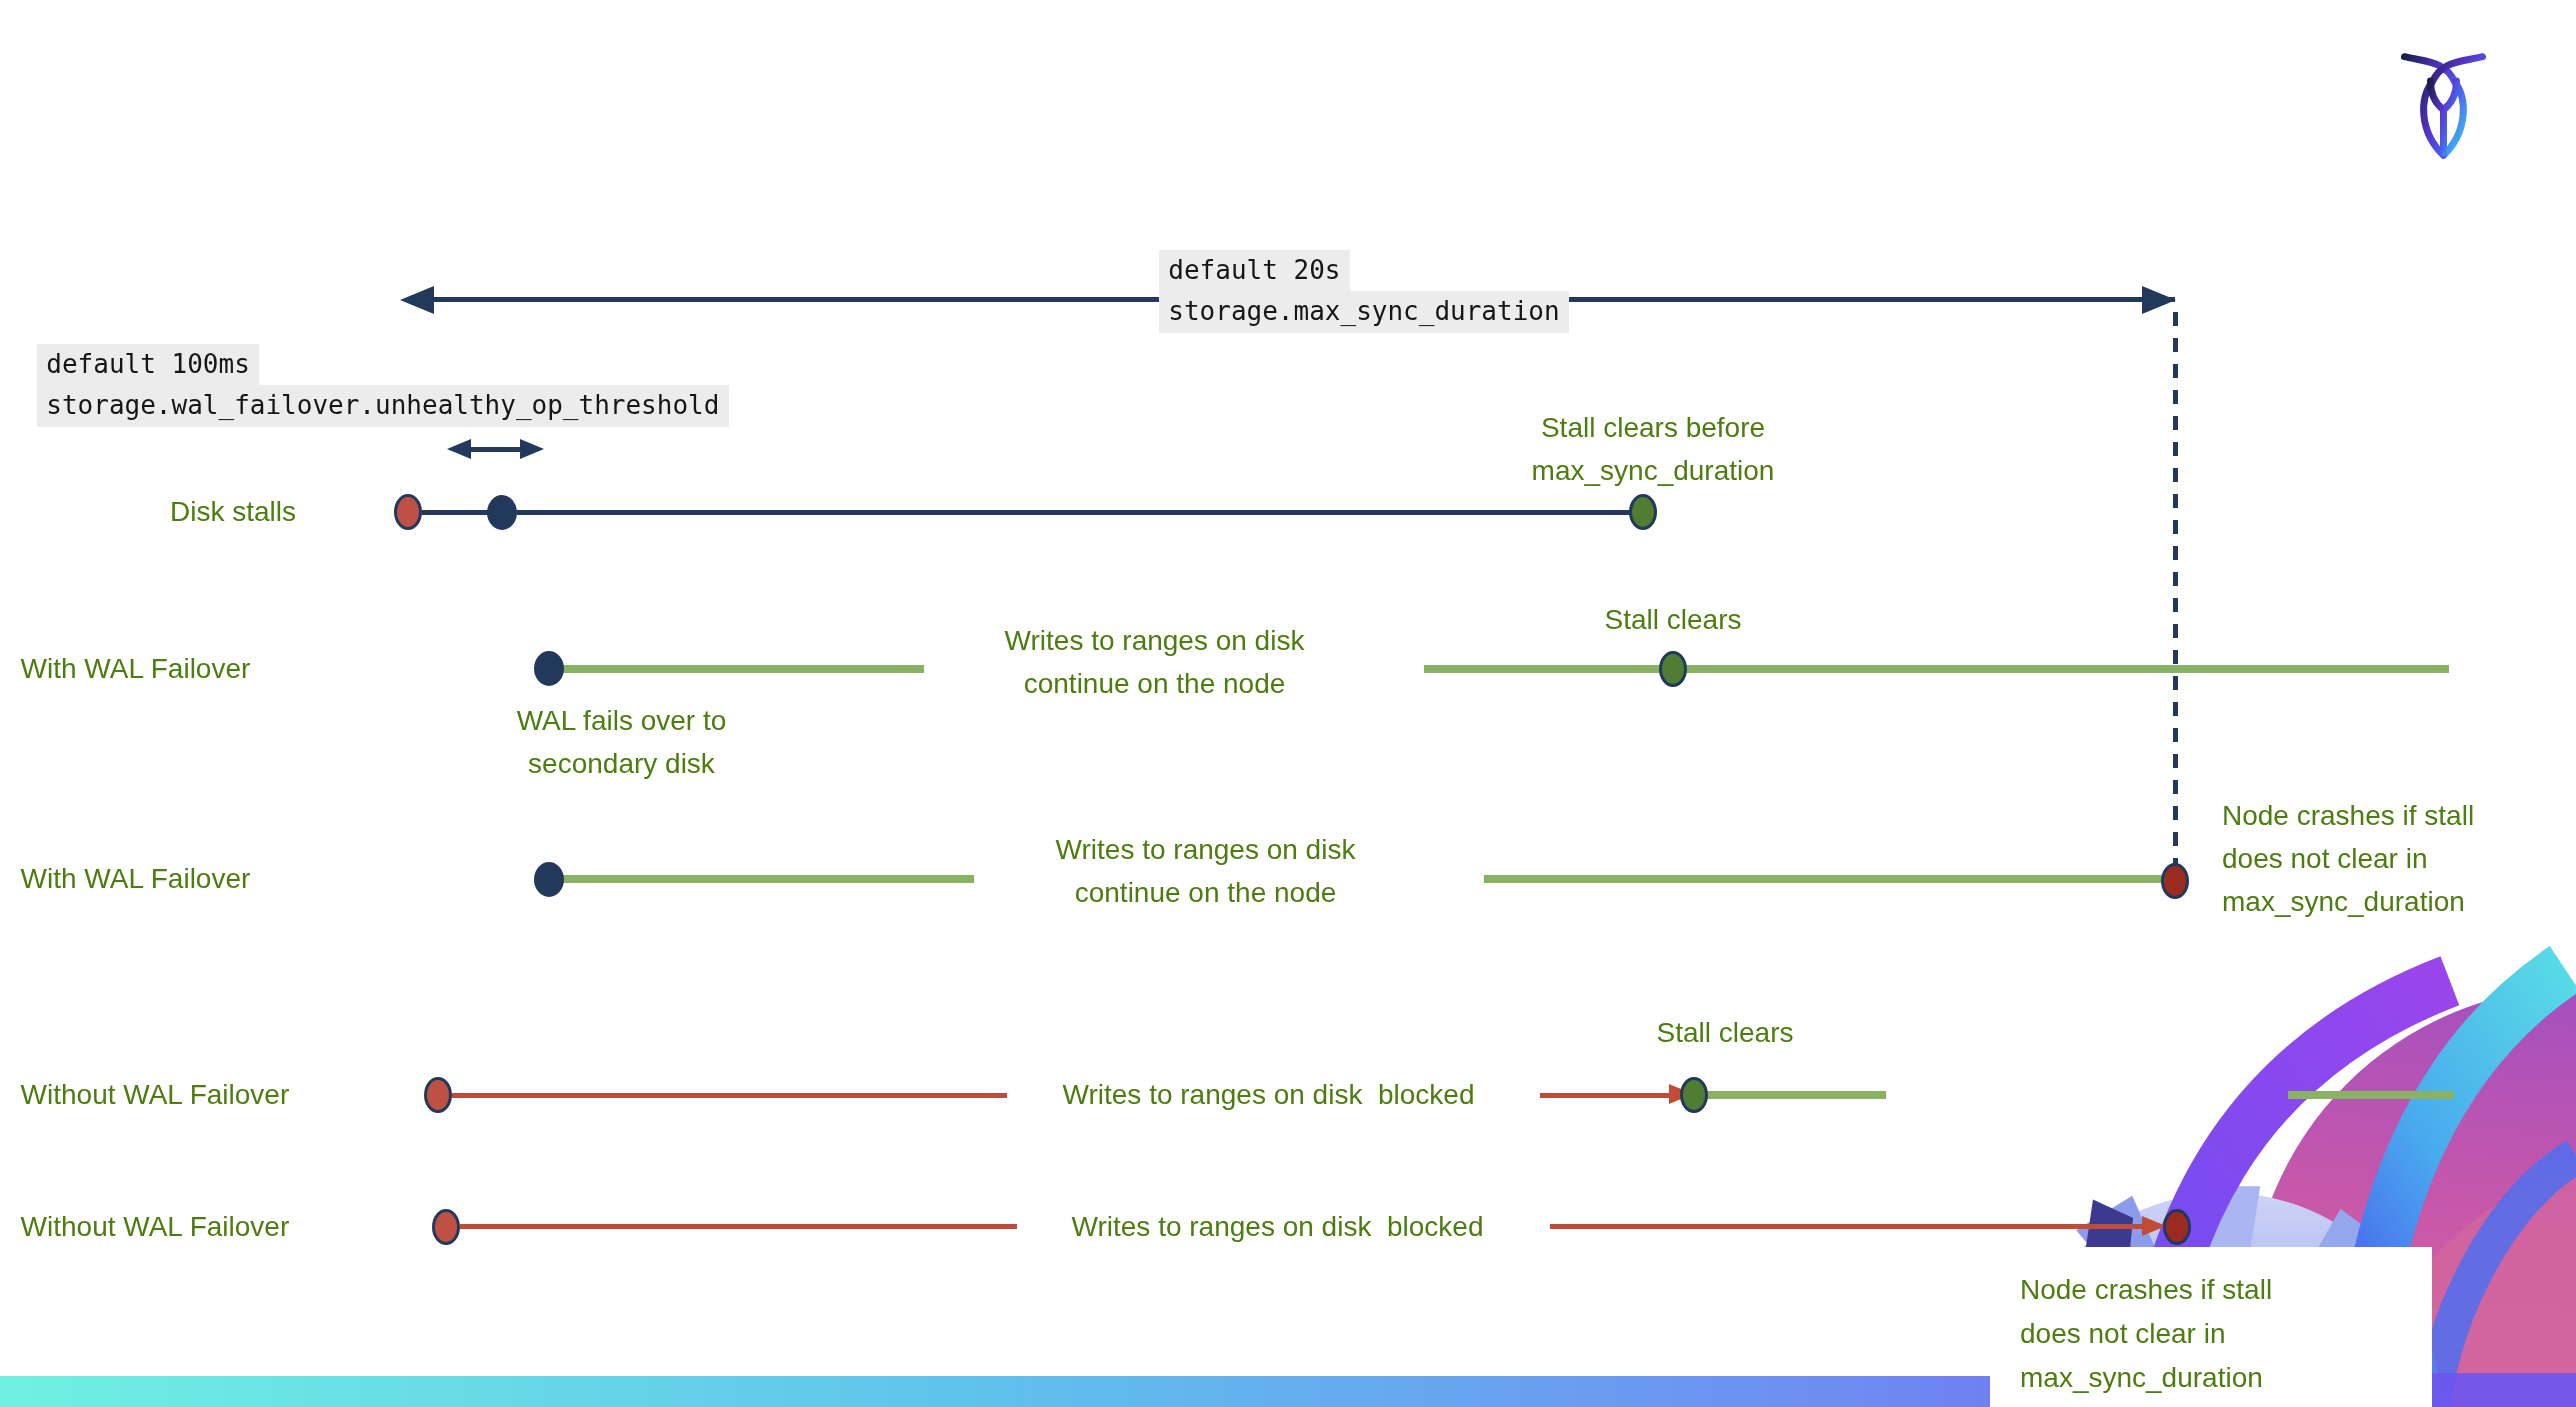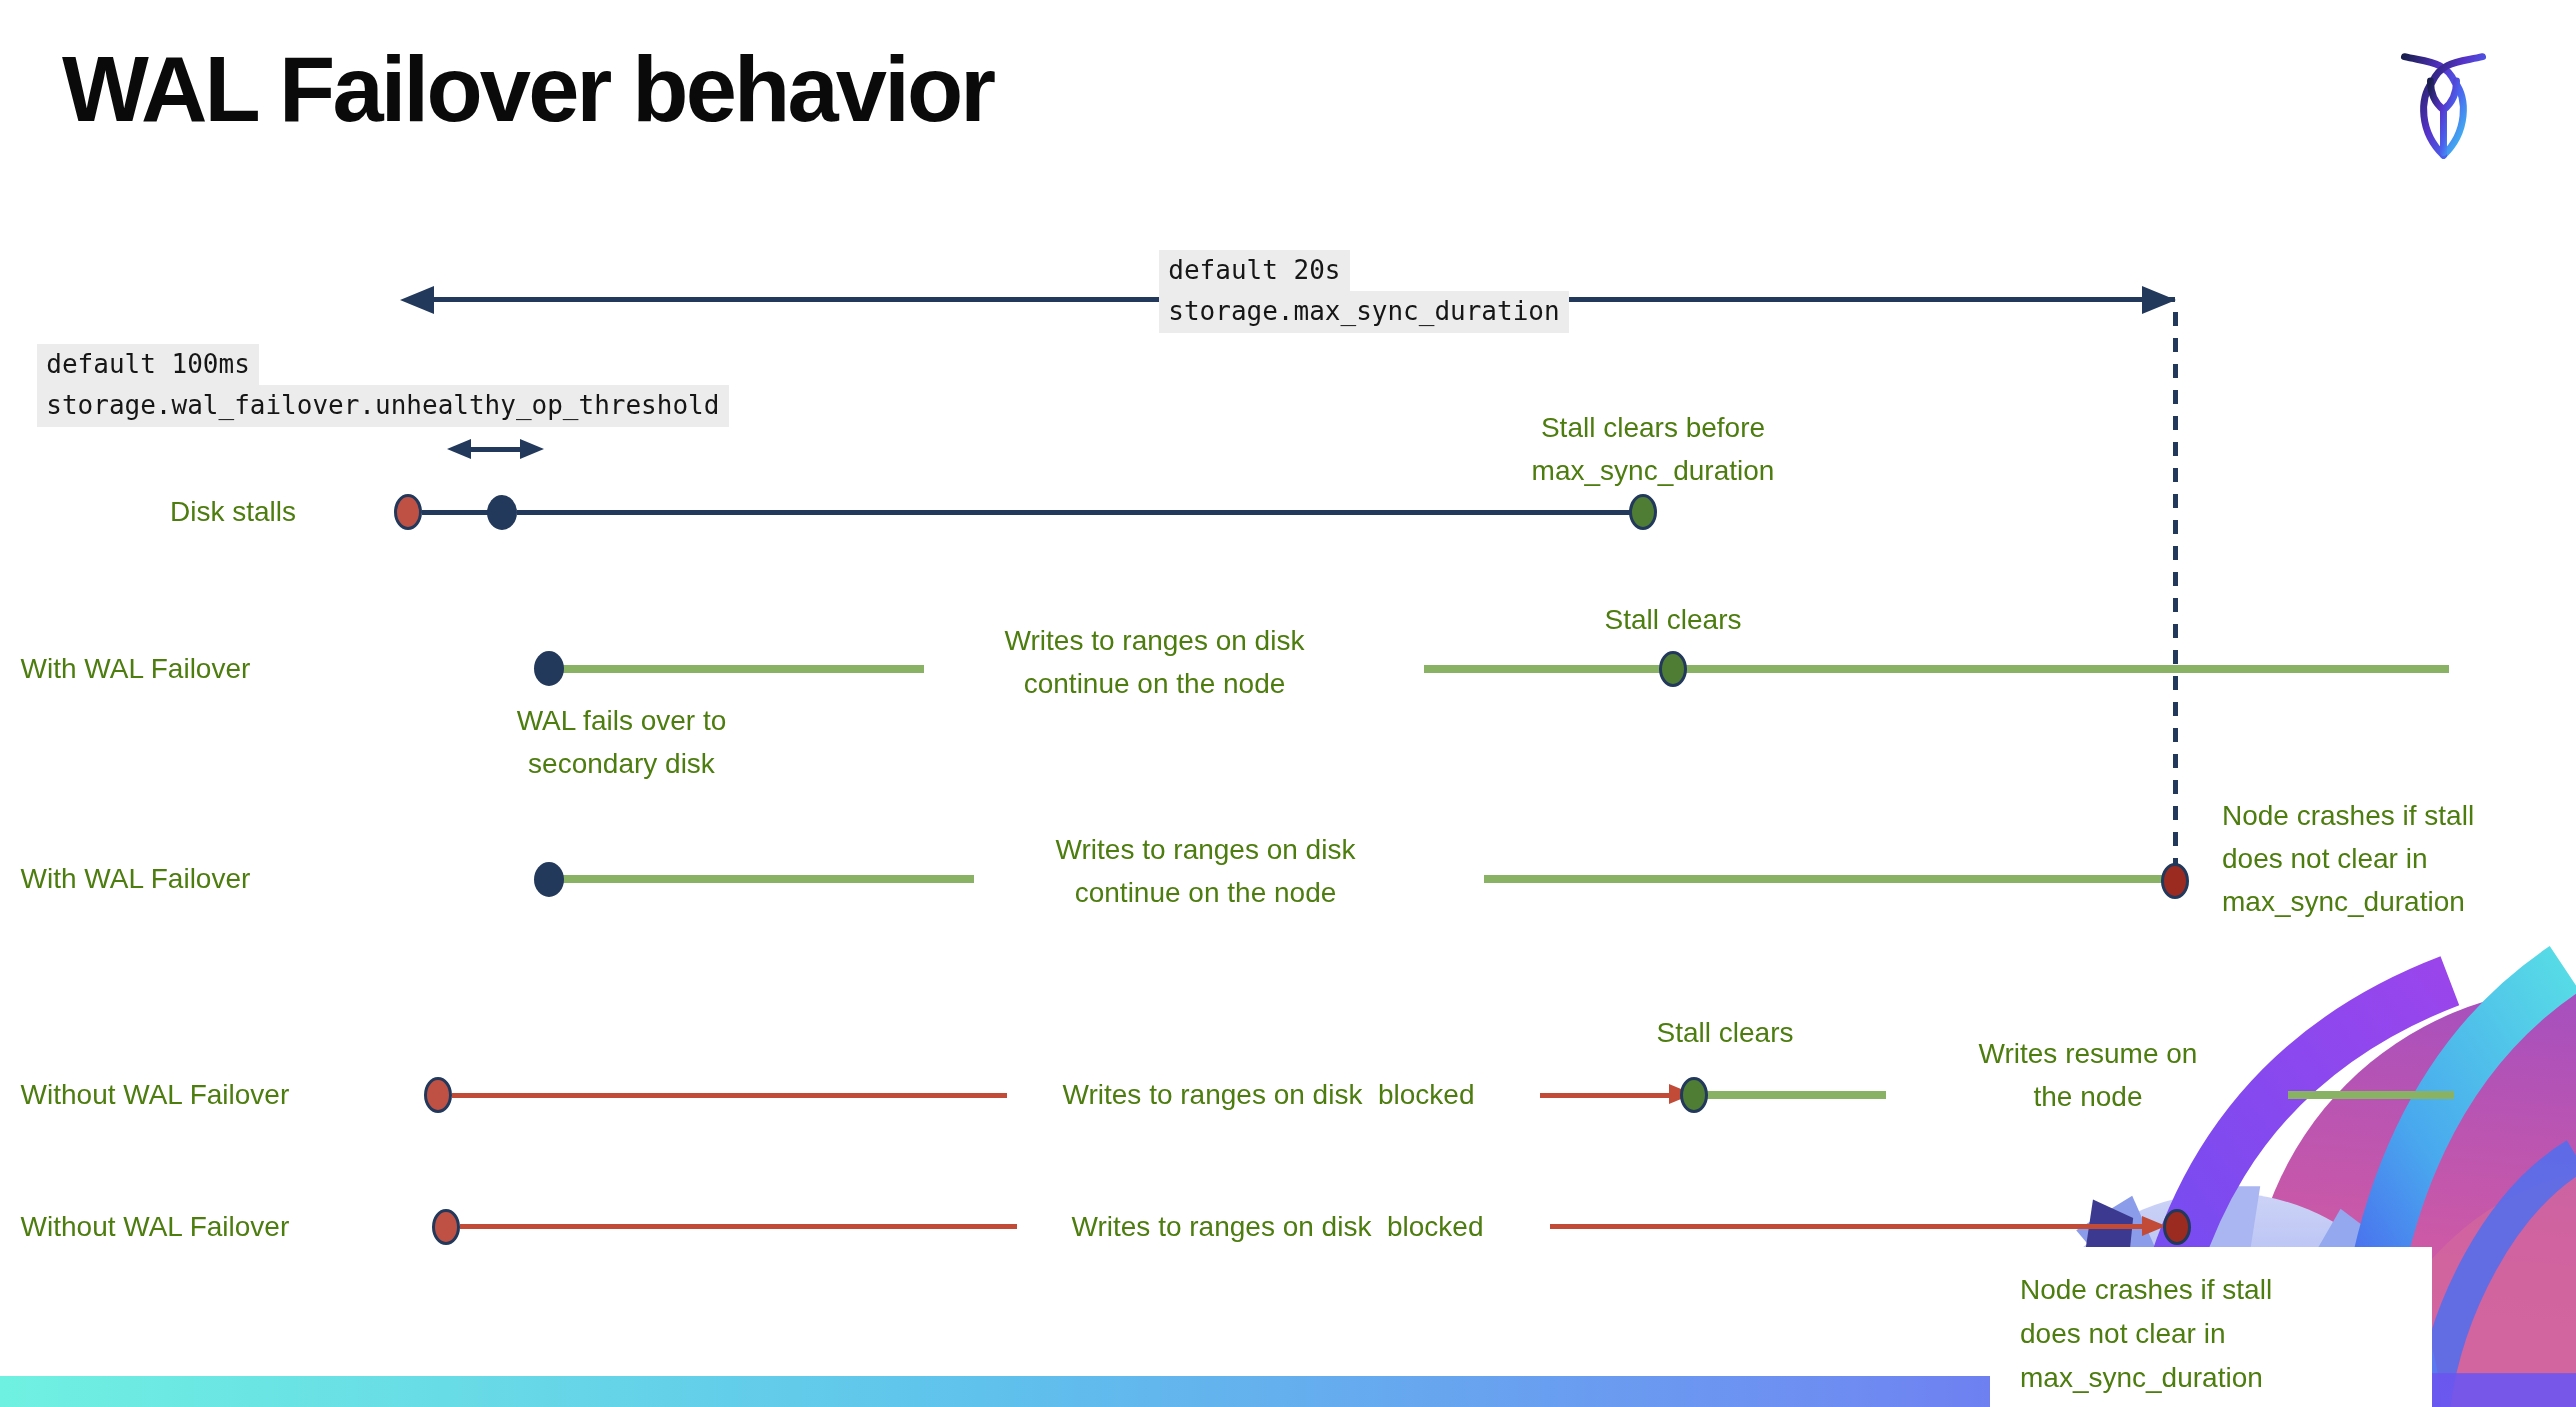"WAL Failover behavior" div.abs { html: <div>WAL Failover behavior</div> -> none }
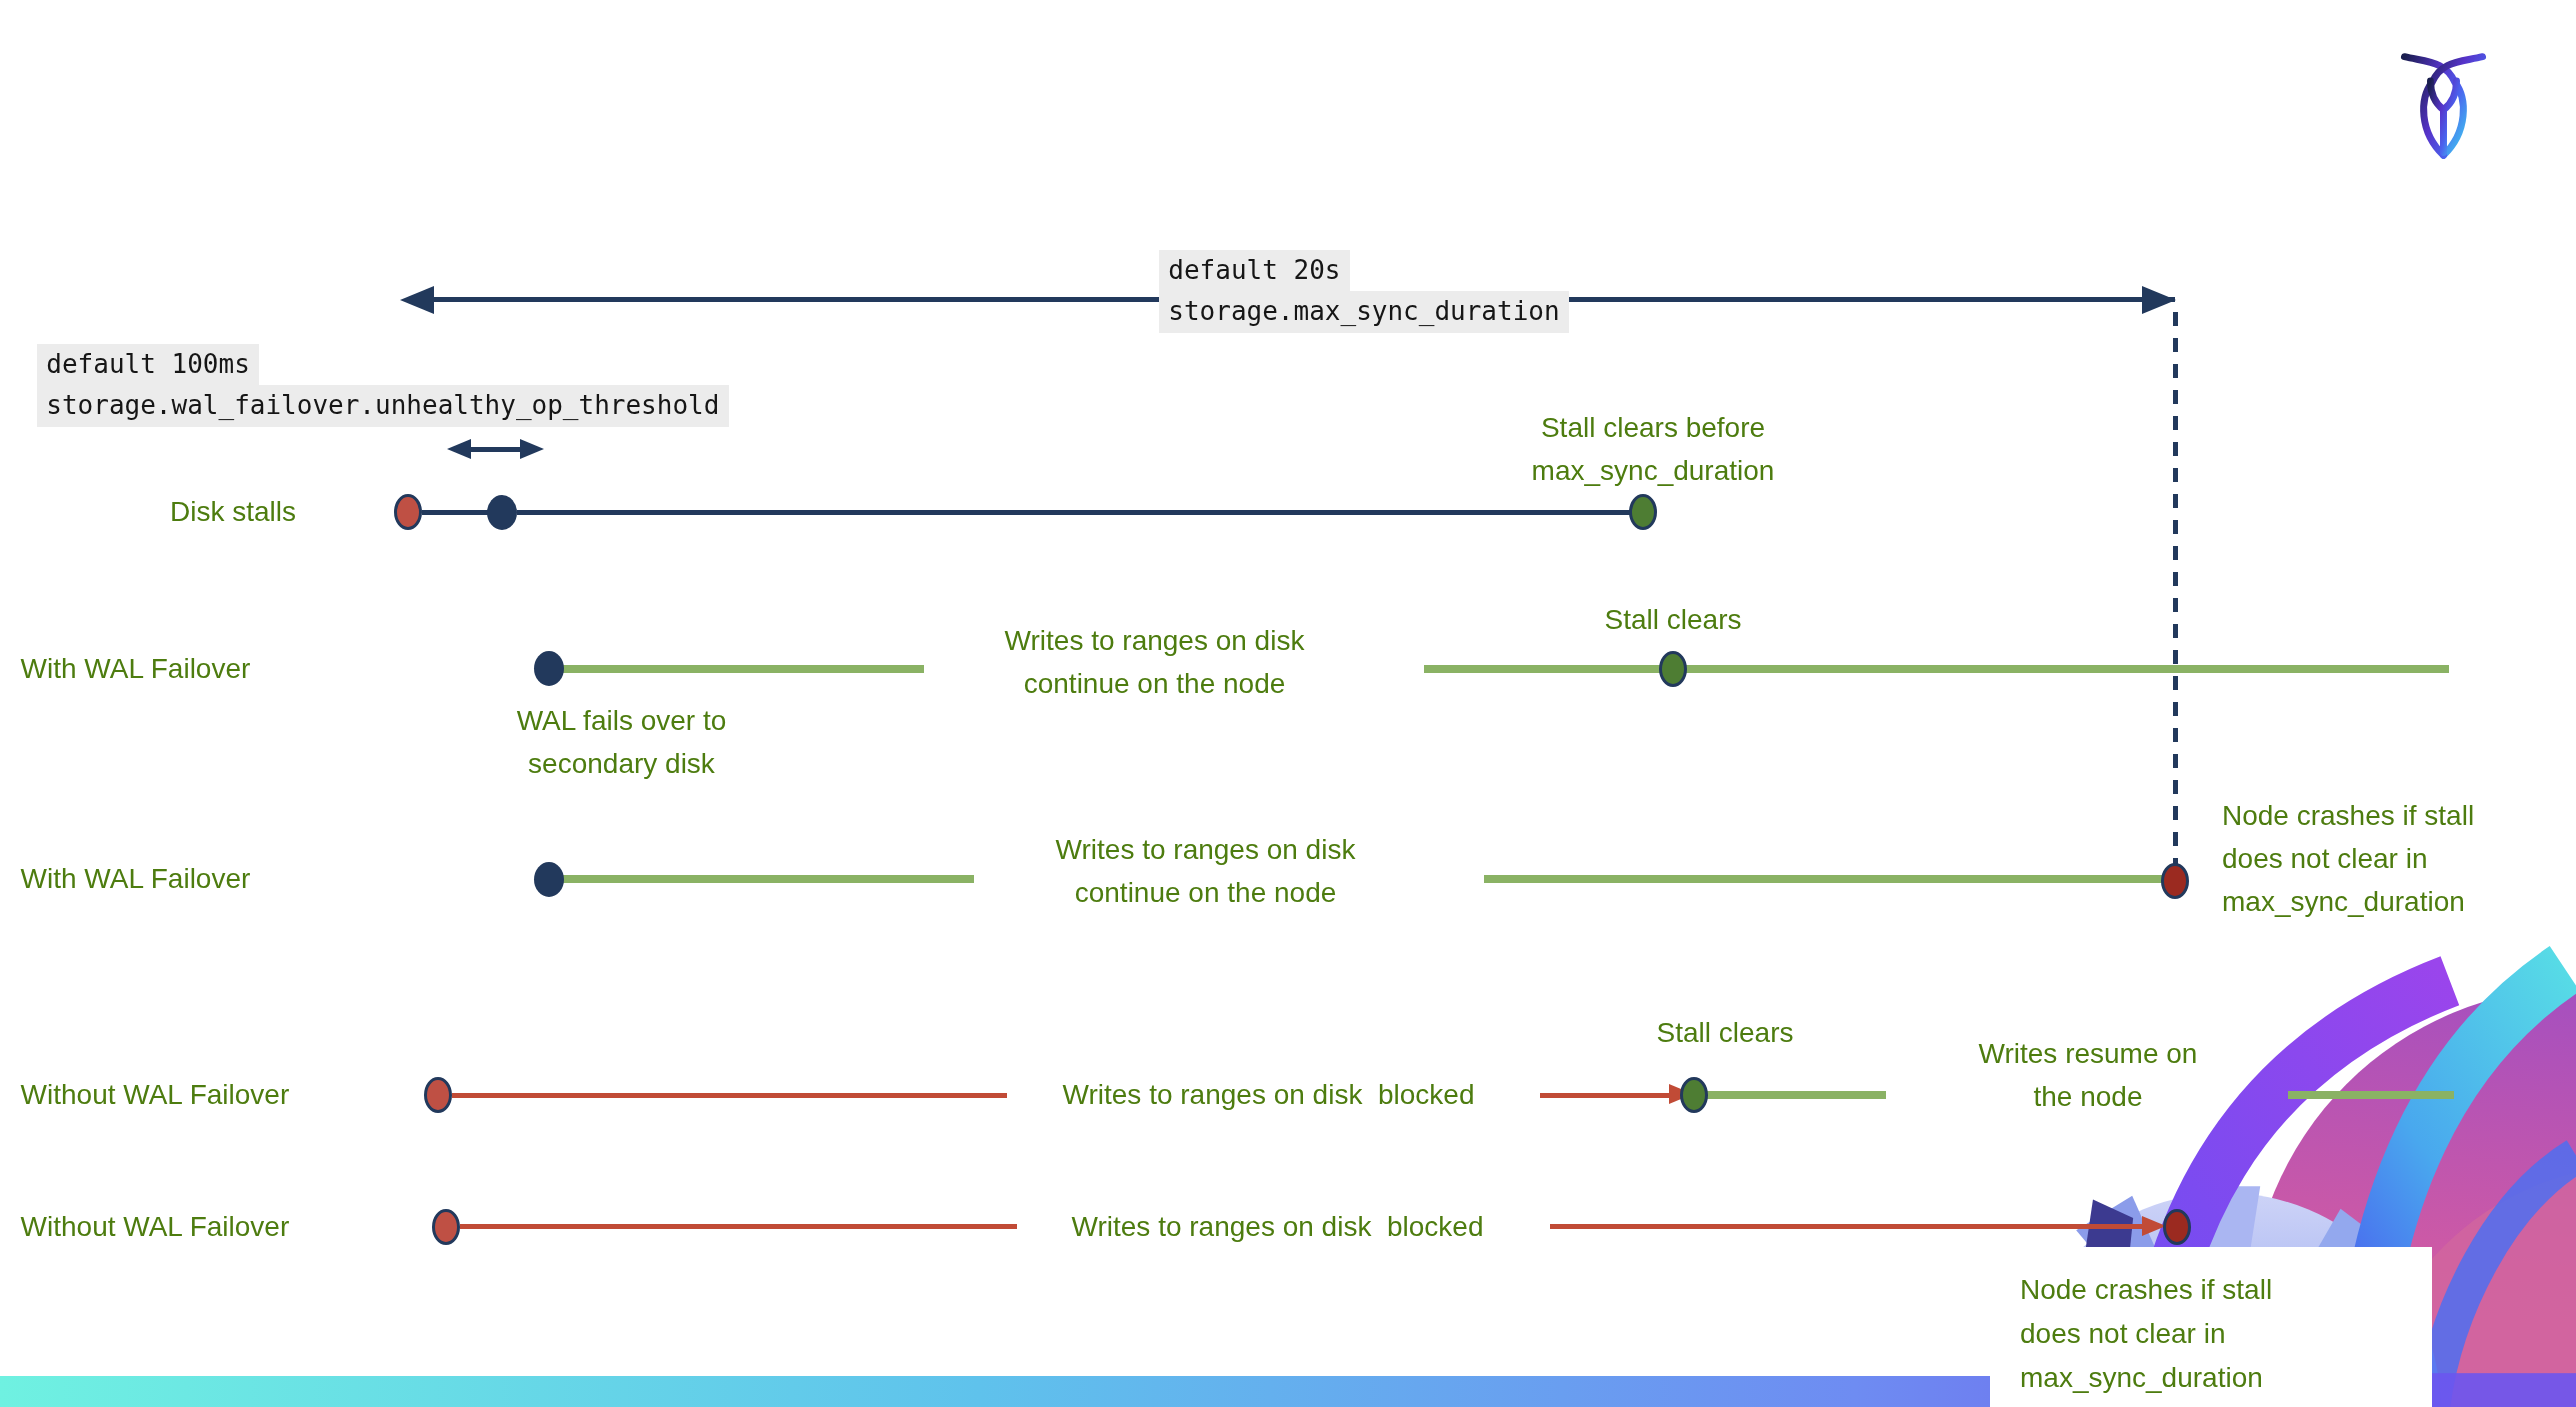"Writes resume on" div.abs { html: <div>Writes resume on the node</div> -> none }
